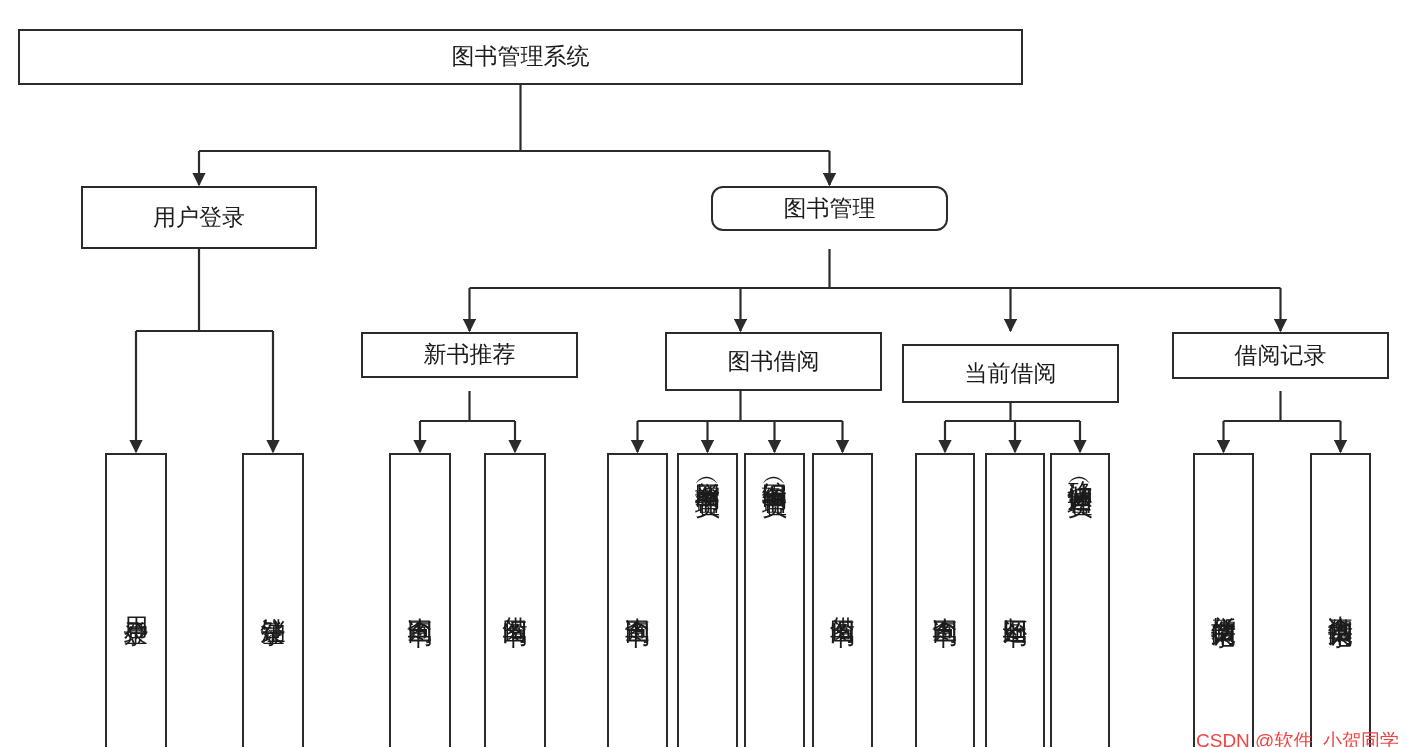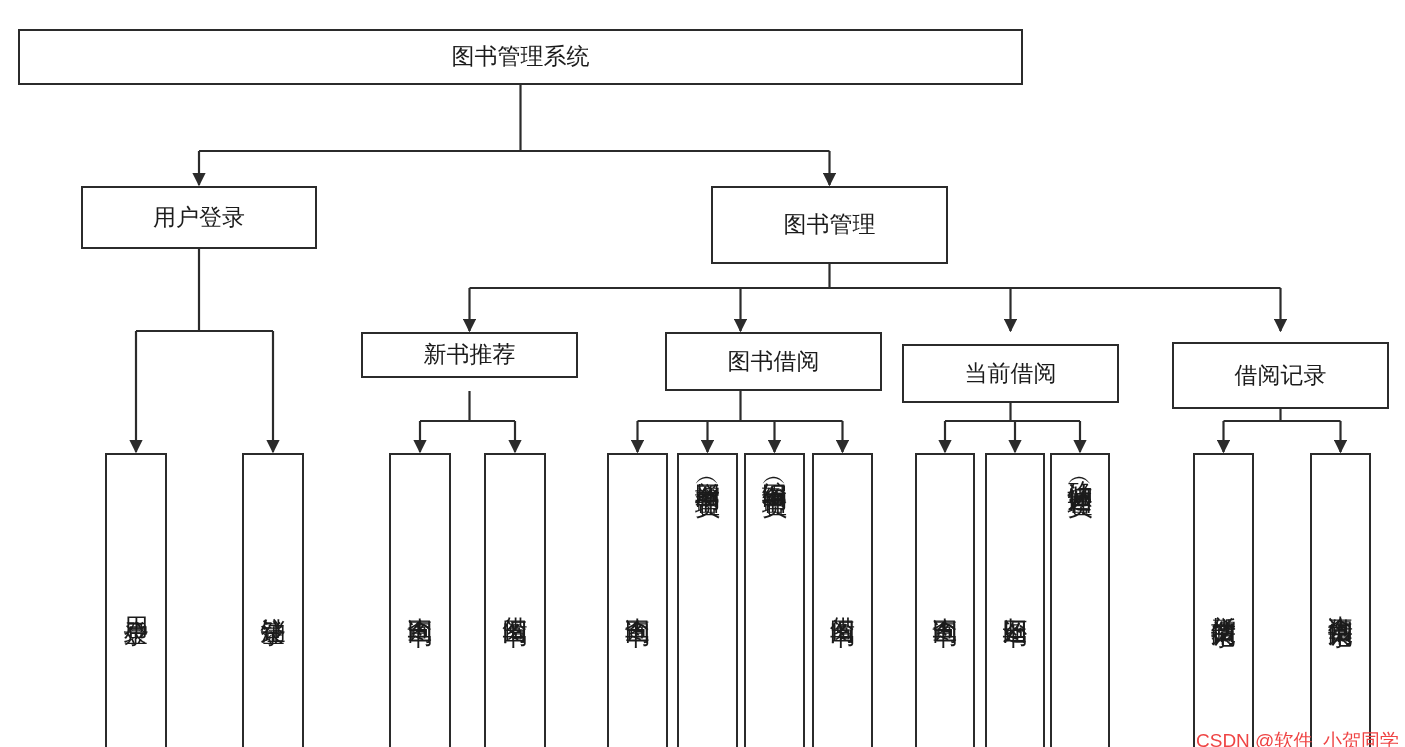"图书管理" div.node { border-radius: none -> 12px; height: 78px -> 45px }
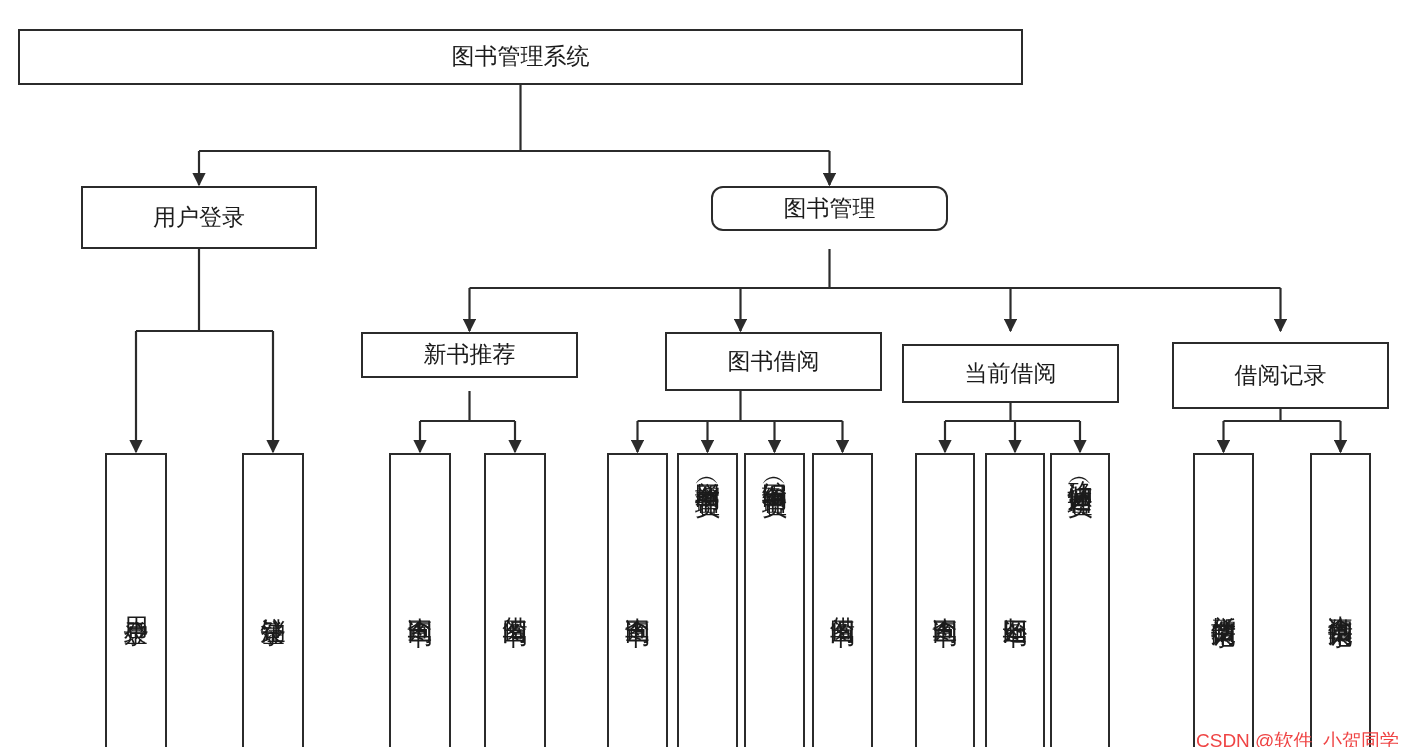"借阅记录" div.node { height: 67px -> 47px; top: 326px -> 316px }
